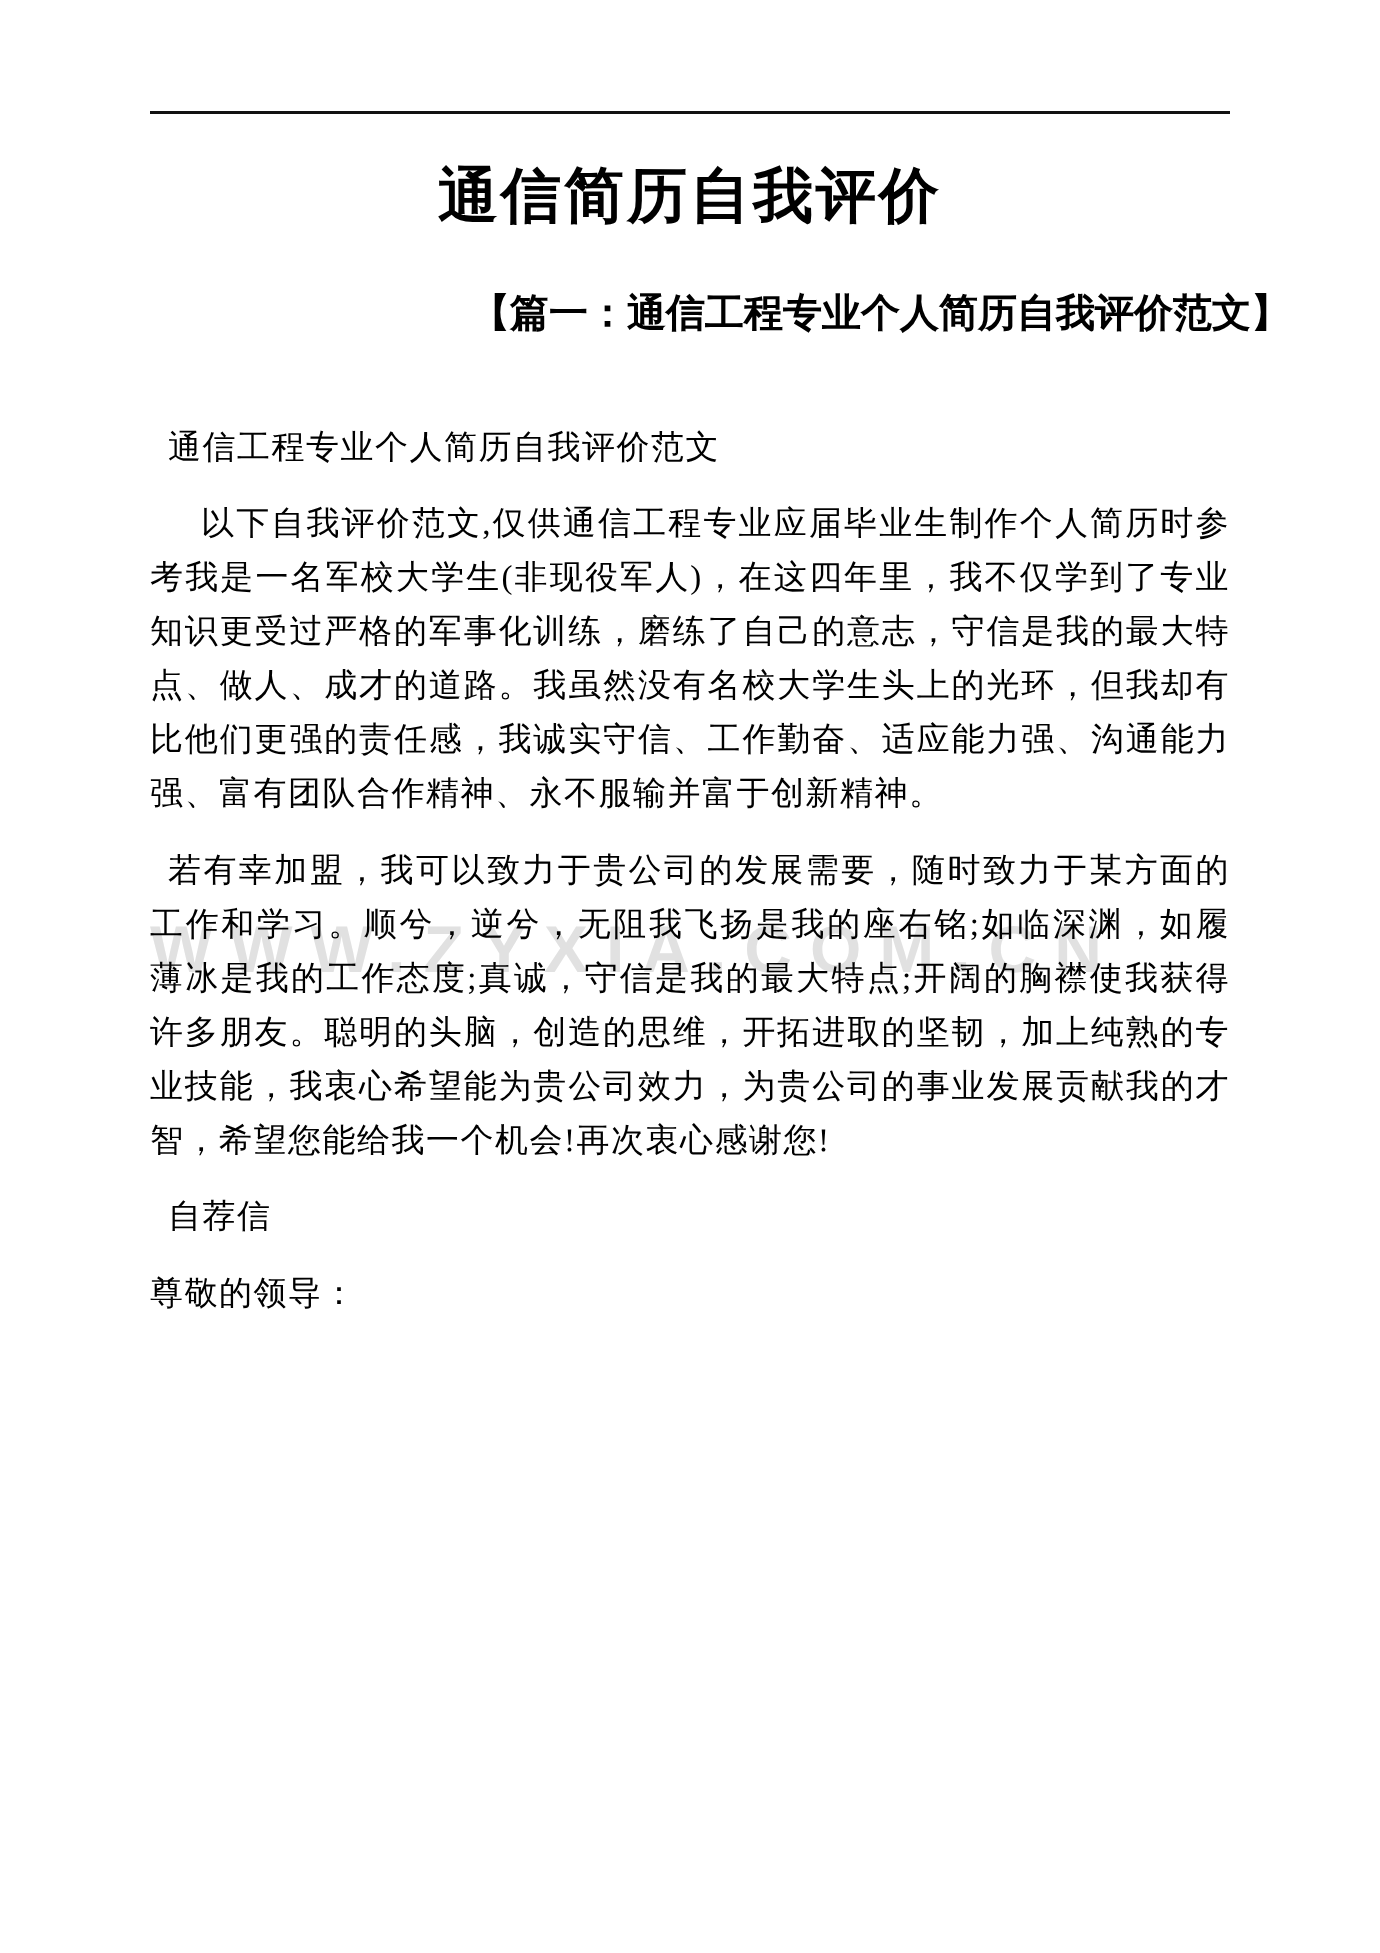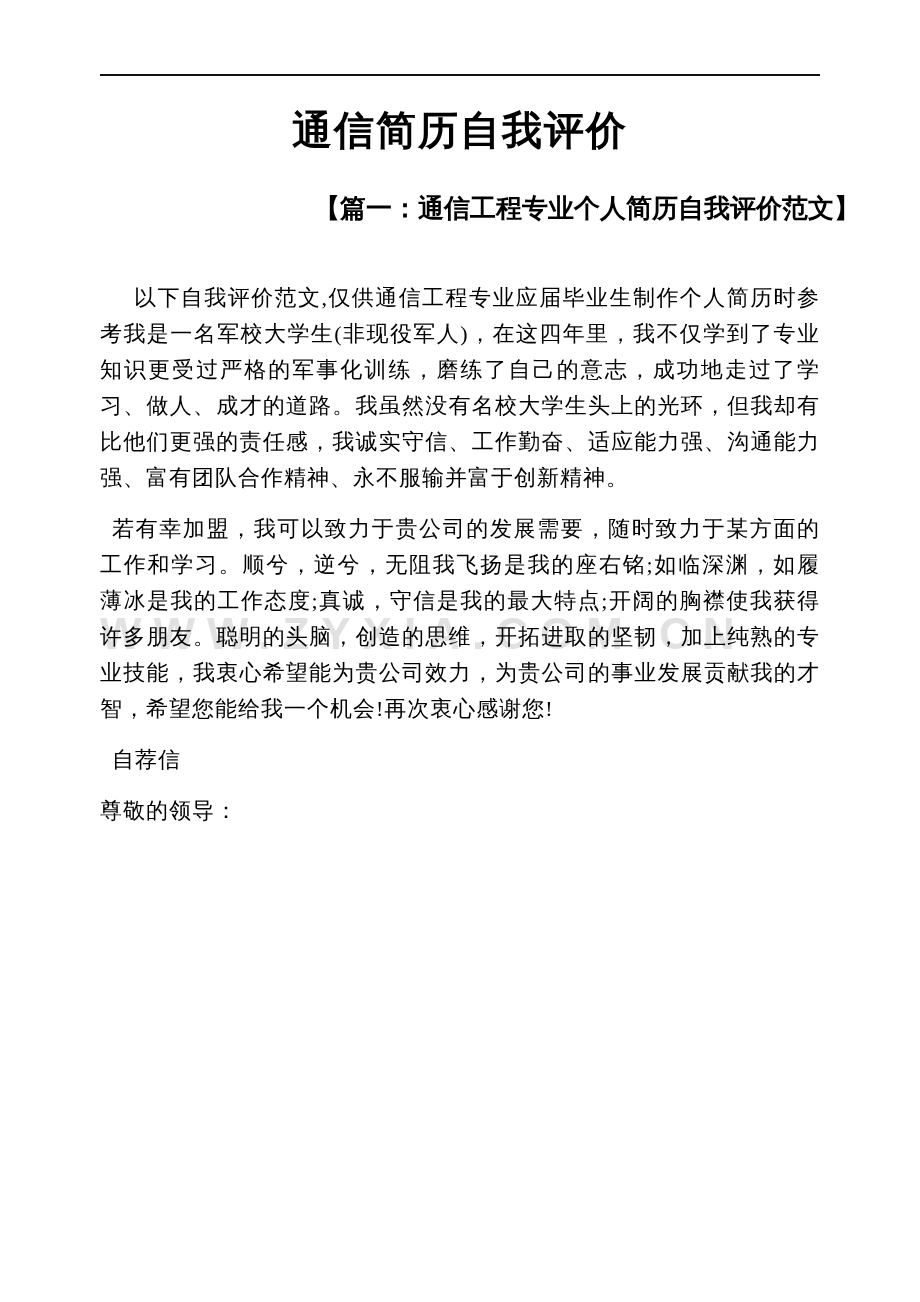"通信工程专业个人简历自我评价范文" p.ind-s { html: none -> <p>通信工程专业个人简历自我评价范文</p> }
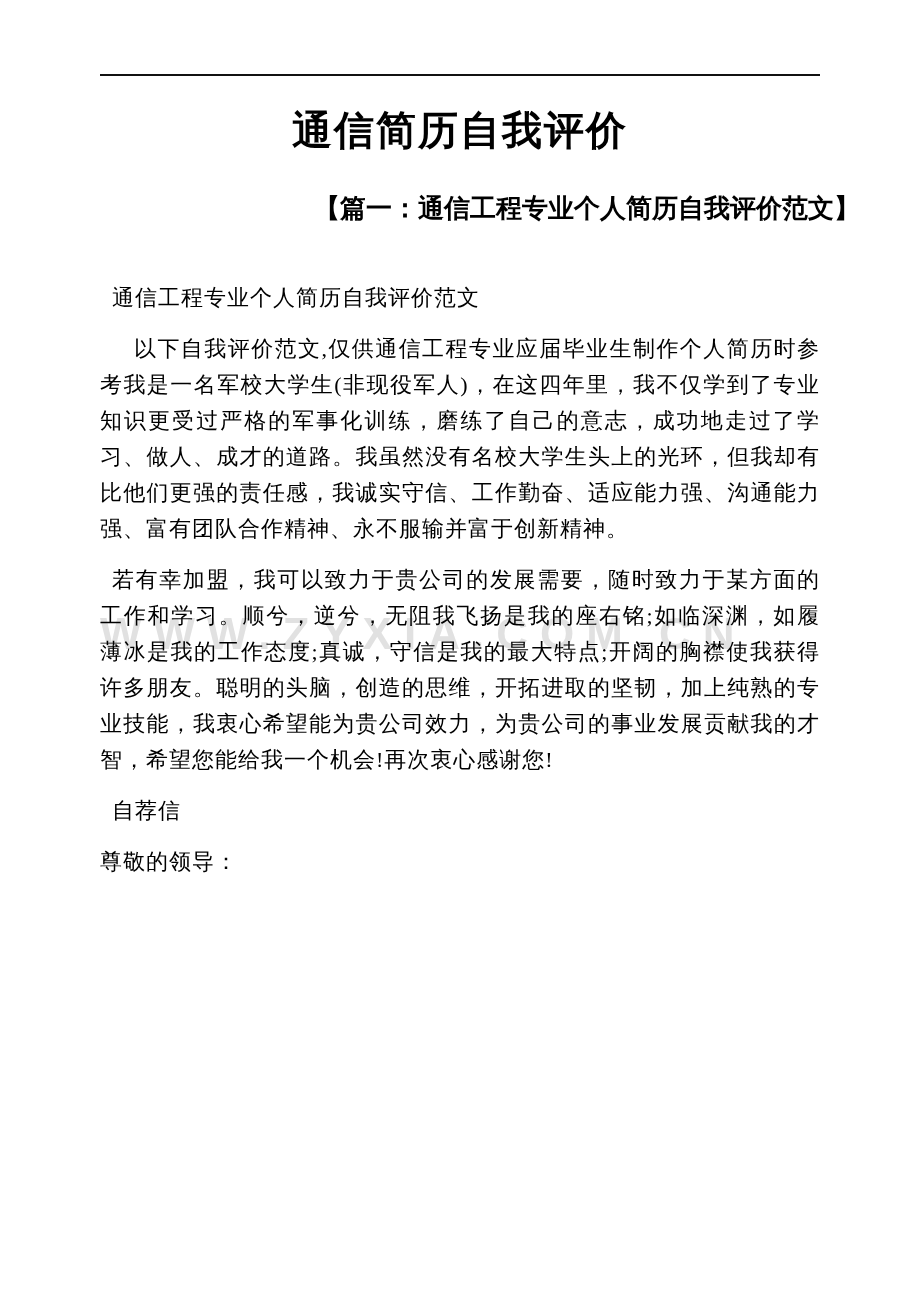"以下自我评价范文,仅供通信工程专业应届毕业生制作个人简历时参考我是一名军校大学生" p.ind-l { text: 成功地走过了学习 -> 守信是我的最大特点 }
